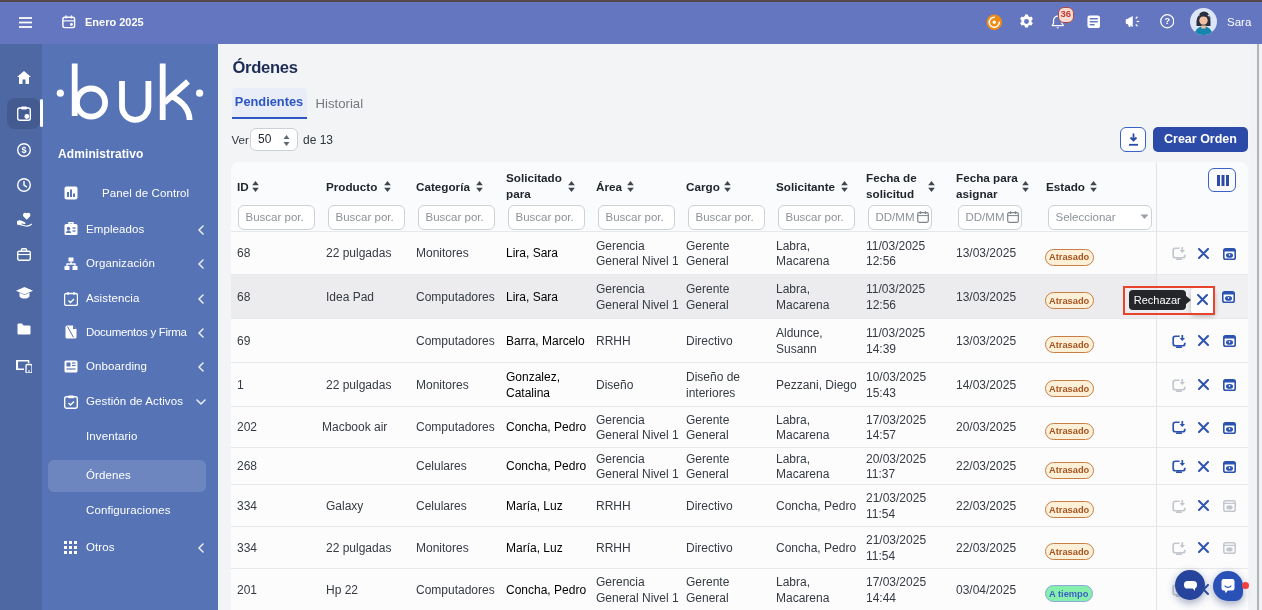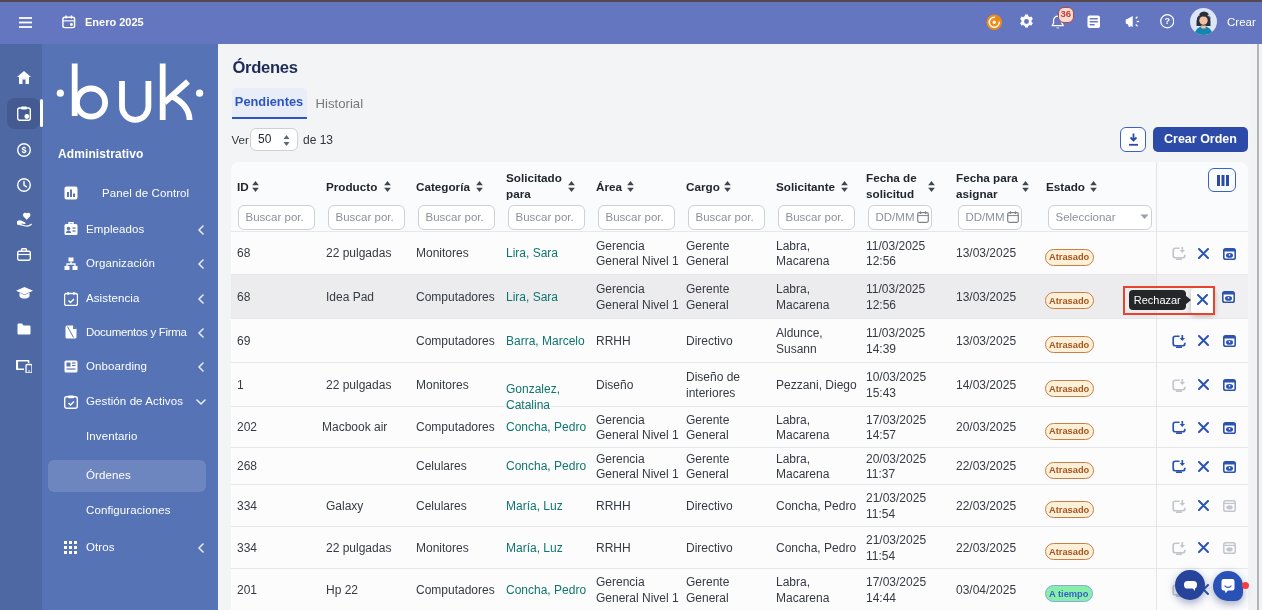"Crear" div.abs { text: Crear -> Sara }
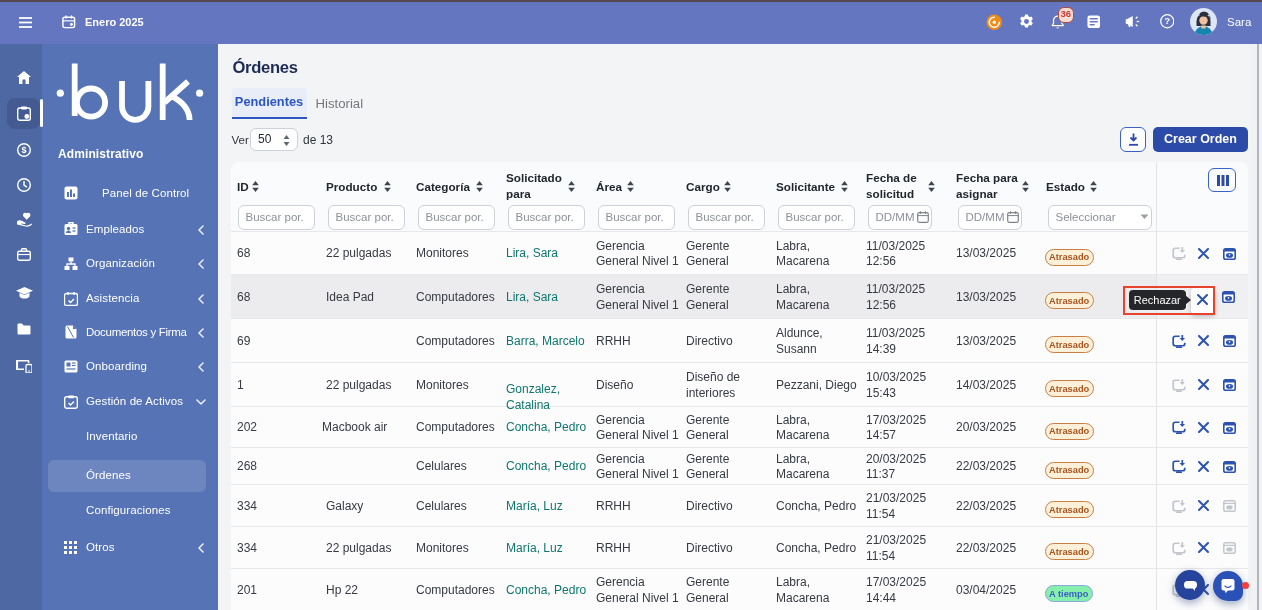"Lira, Sara" .link { color: #0f766e -> #000000 }
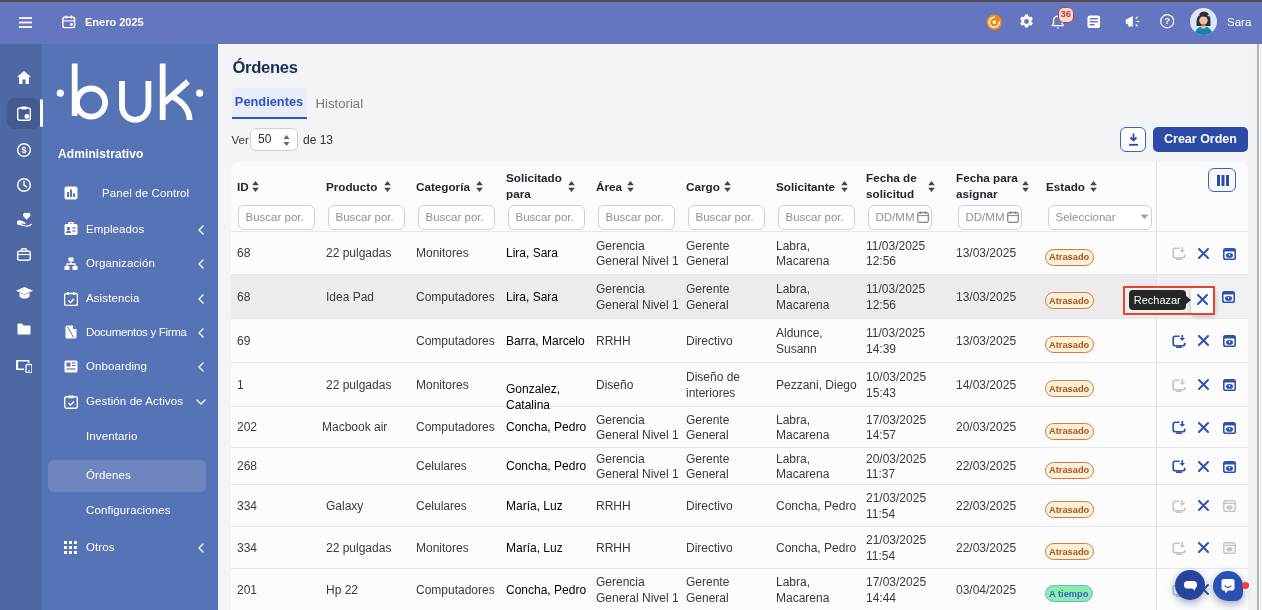"Gonzalez," div.abs { margin-top: 12px -> none }
